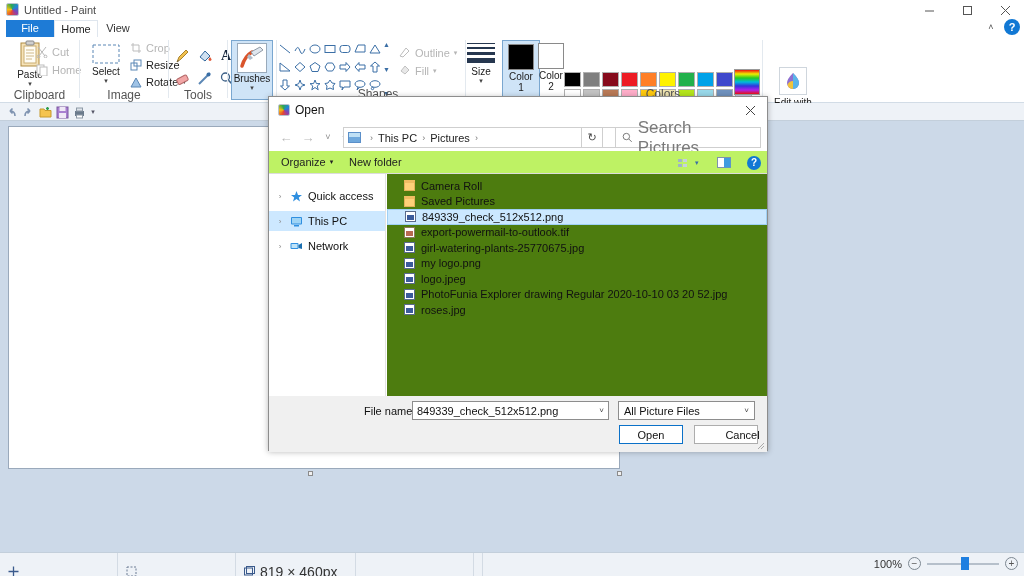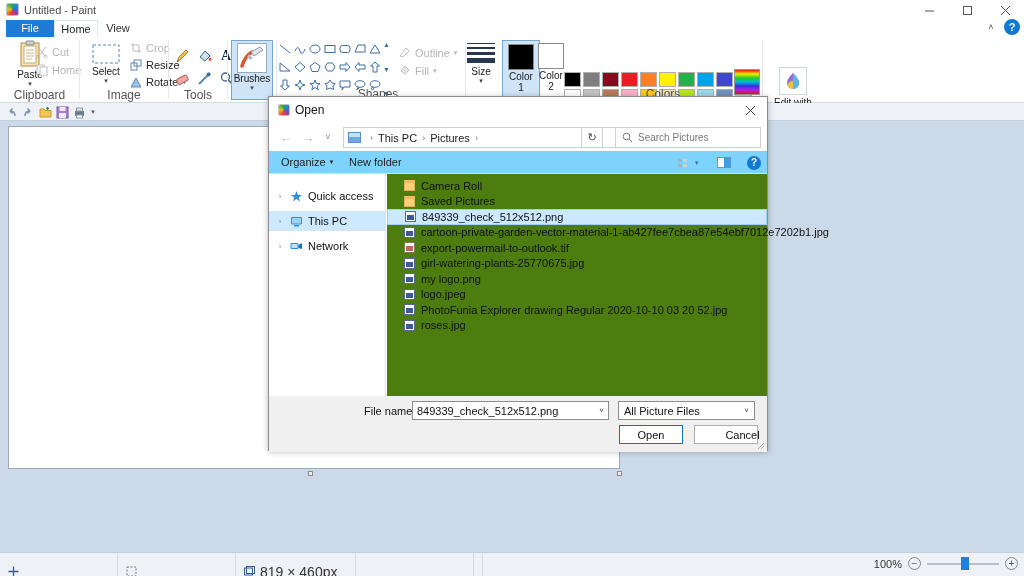"Search Pictures" .searchbox { font-size: 10px -> 17px }
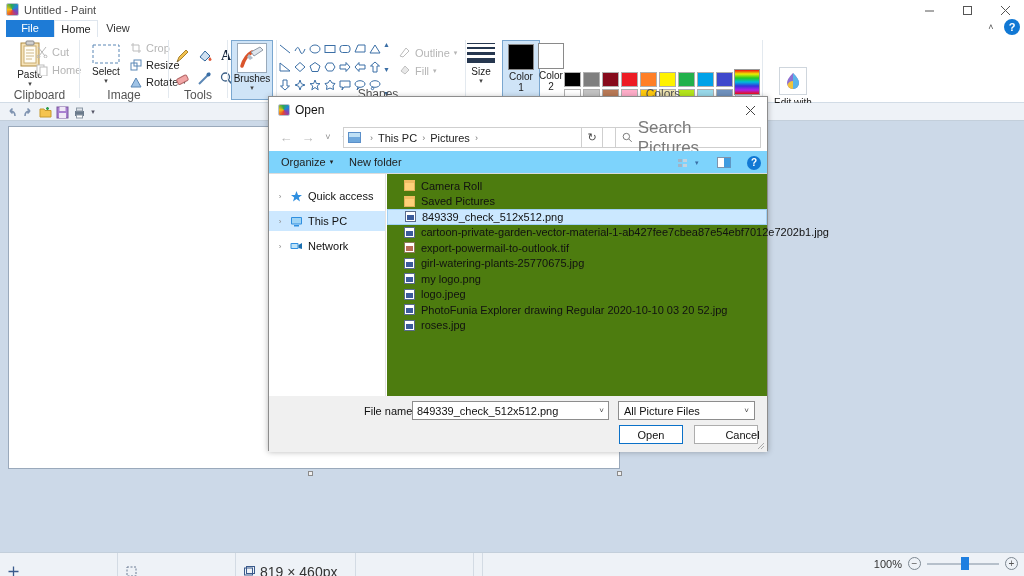"Organize" .cmdbar { background: #7dd3fc -> #bef264 }
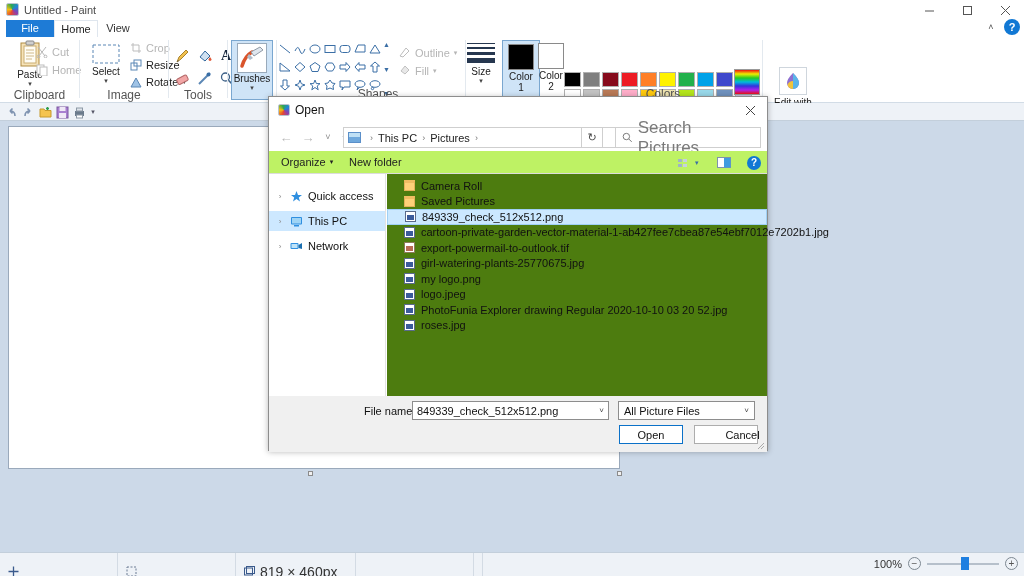"cartoon-private-garden-vector-material-1" div.file-row { html: <div> <span></span> <span>cartoon-private-garden-vector-material-1-ab427fee7cbea87e54ebf7012e7202b1.jpg</span> </div> -> none }
